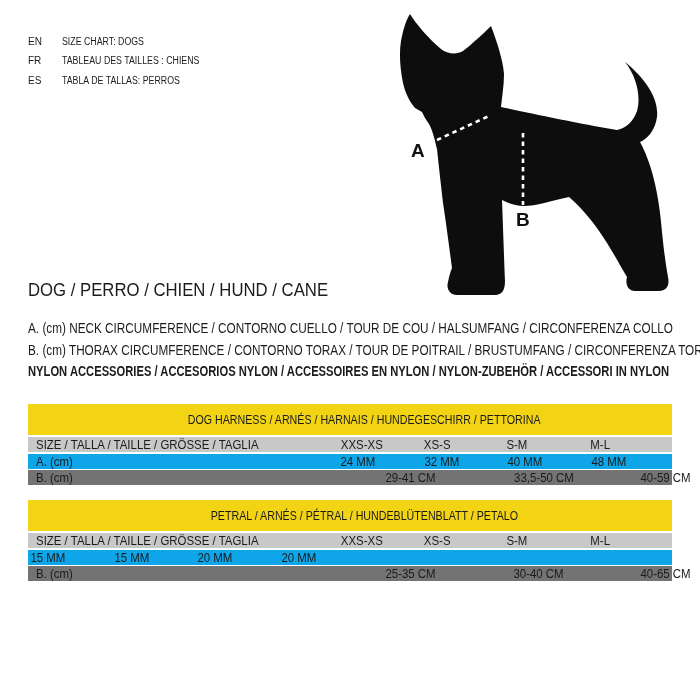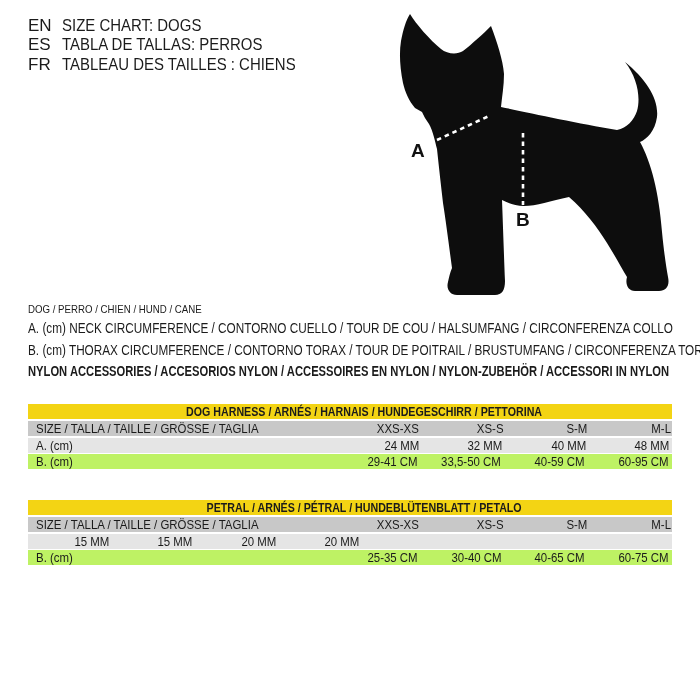"EN" .lang-list { font-size: 17px -> 10px; top: 16px -> 32px }
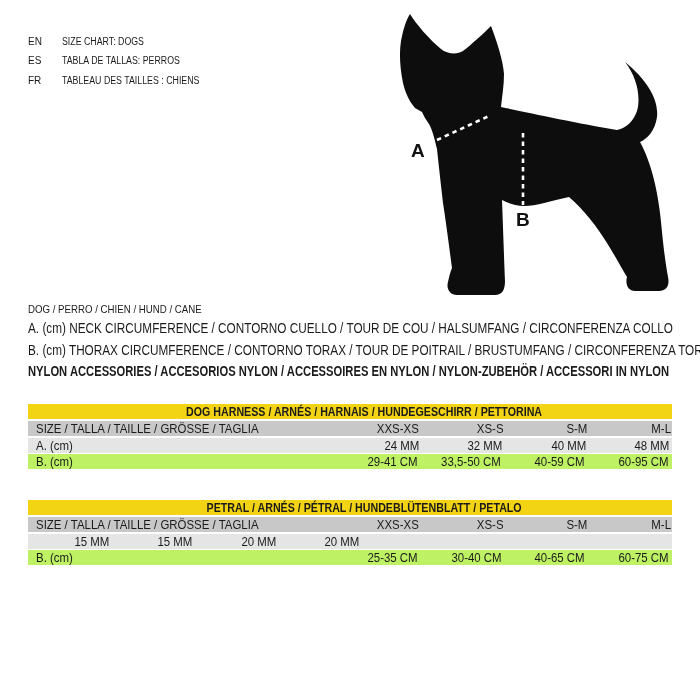"ES" div.lang-row { order: before "FR" -> after "FR" }
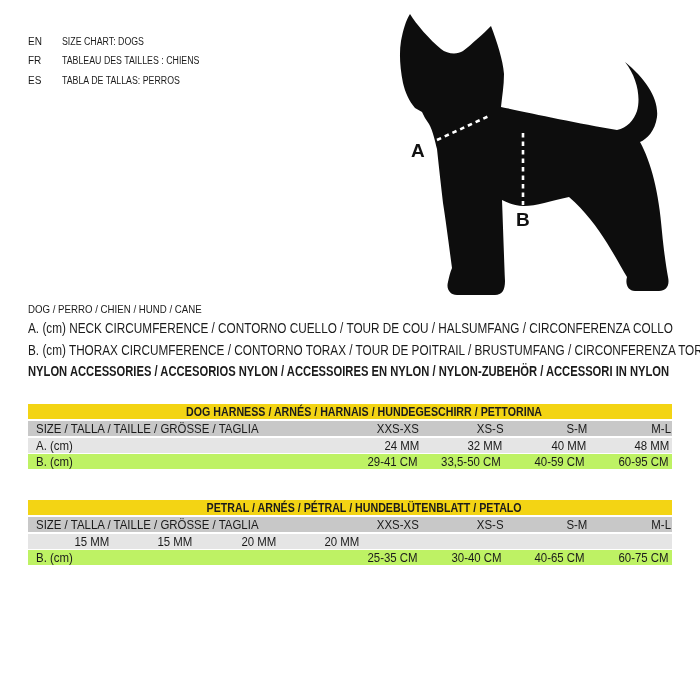"DOG / PERRO / CHIEN" .dog-caption { font-size: 11px -> 19px; margin-top: 24px -> none }
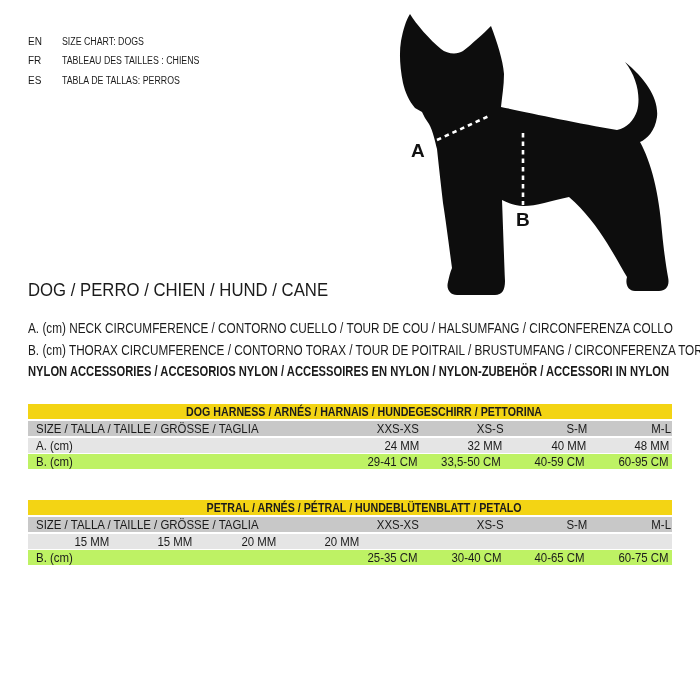"DOG HARNESS / ARNÉS /" .tbl-header { font-weight: bold -> normal; height: 15px -> 31px }
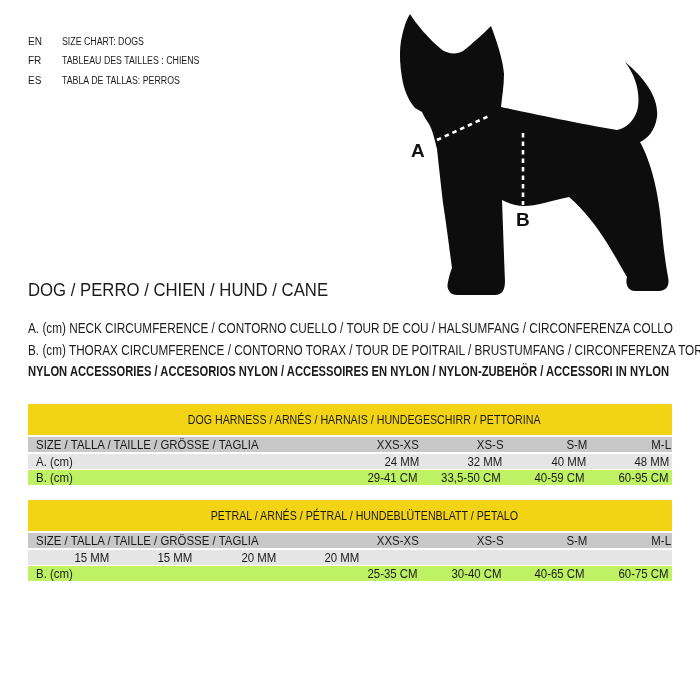"XXS-XS" .cell-val { text-align: right -> left }
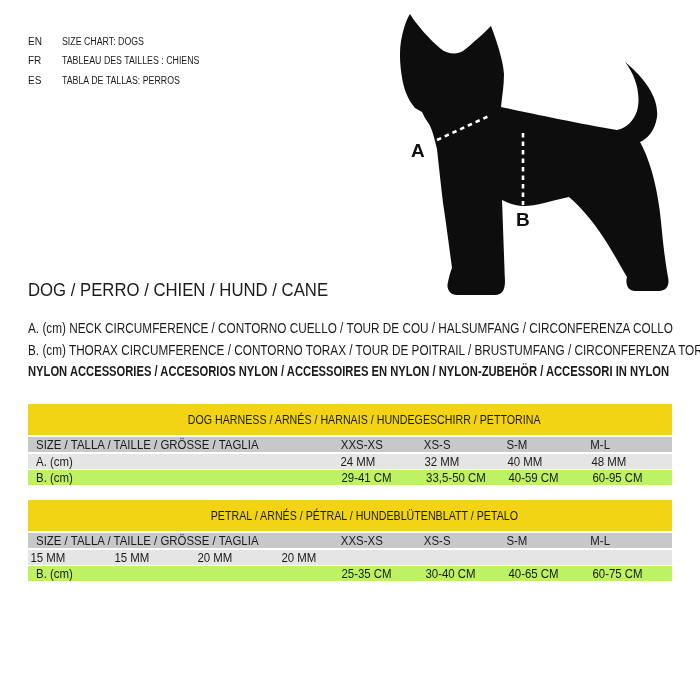"A. (cm)" .row-white { background: #e5e5e5 -> #0ea5e9 }
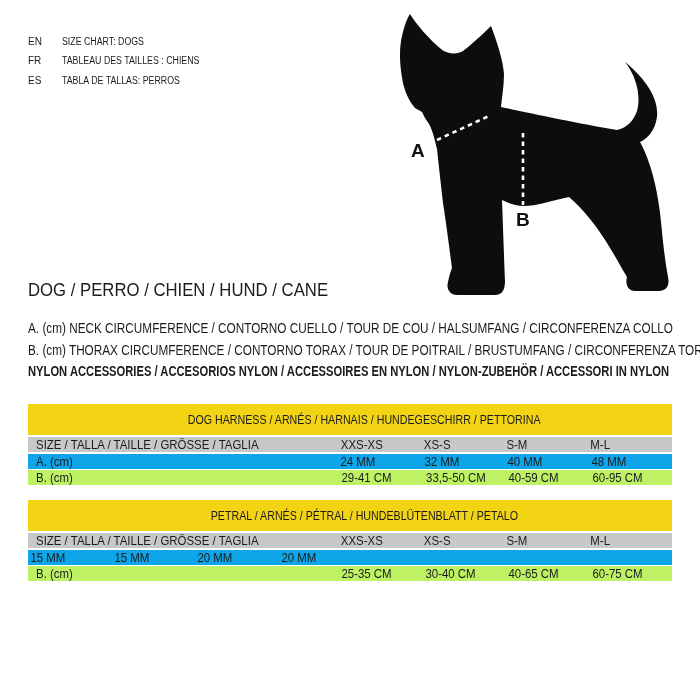"B. (cm)" .row-light { background: #bef264 -> #737373; gap: none -> 44px }
